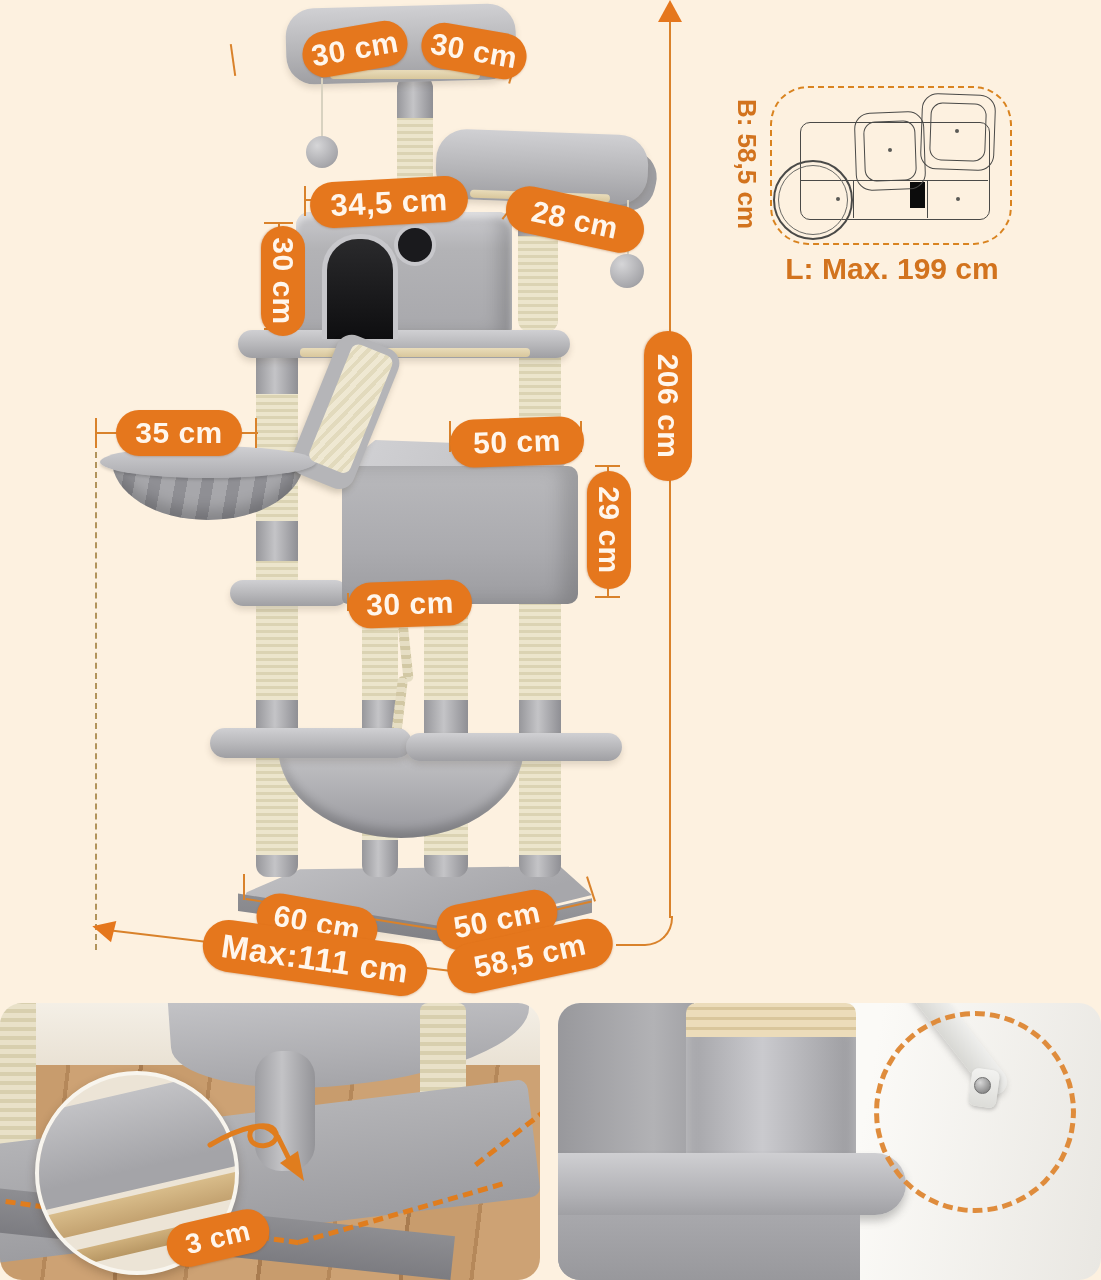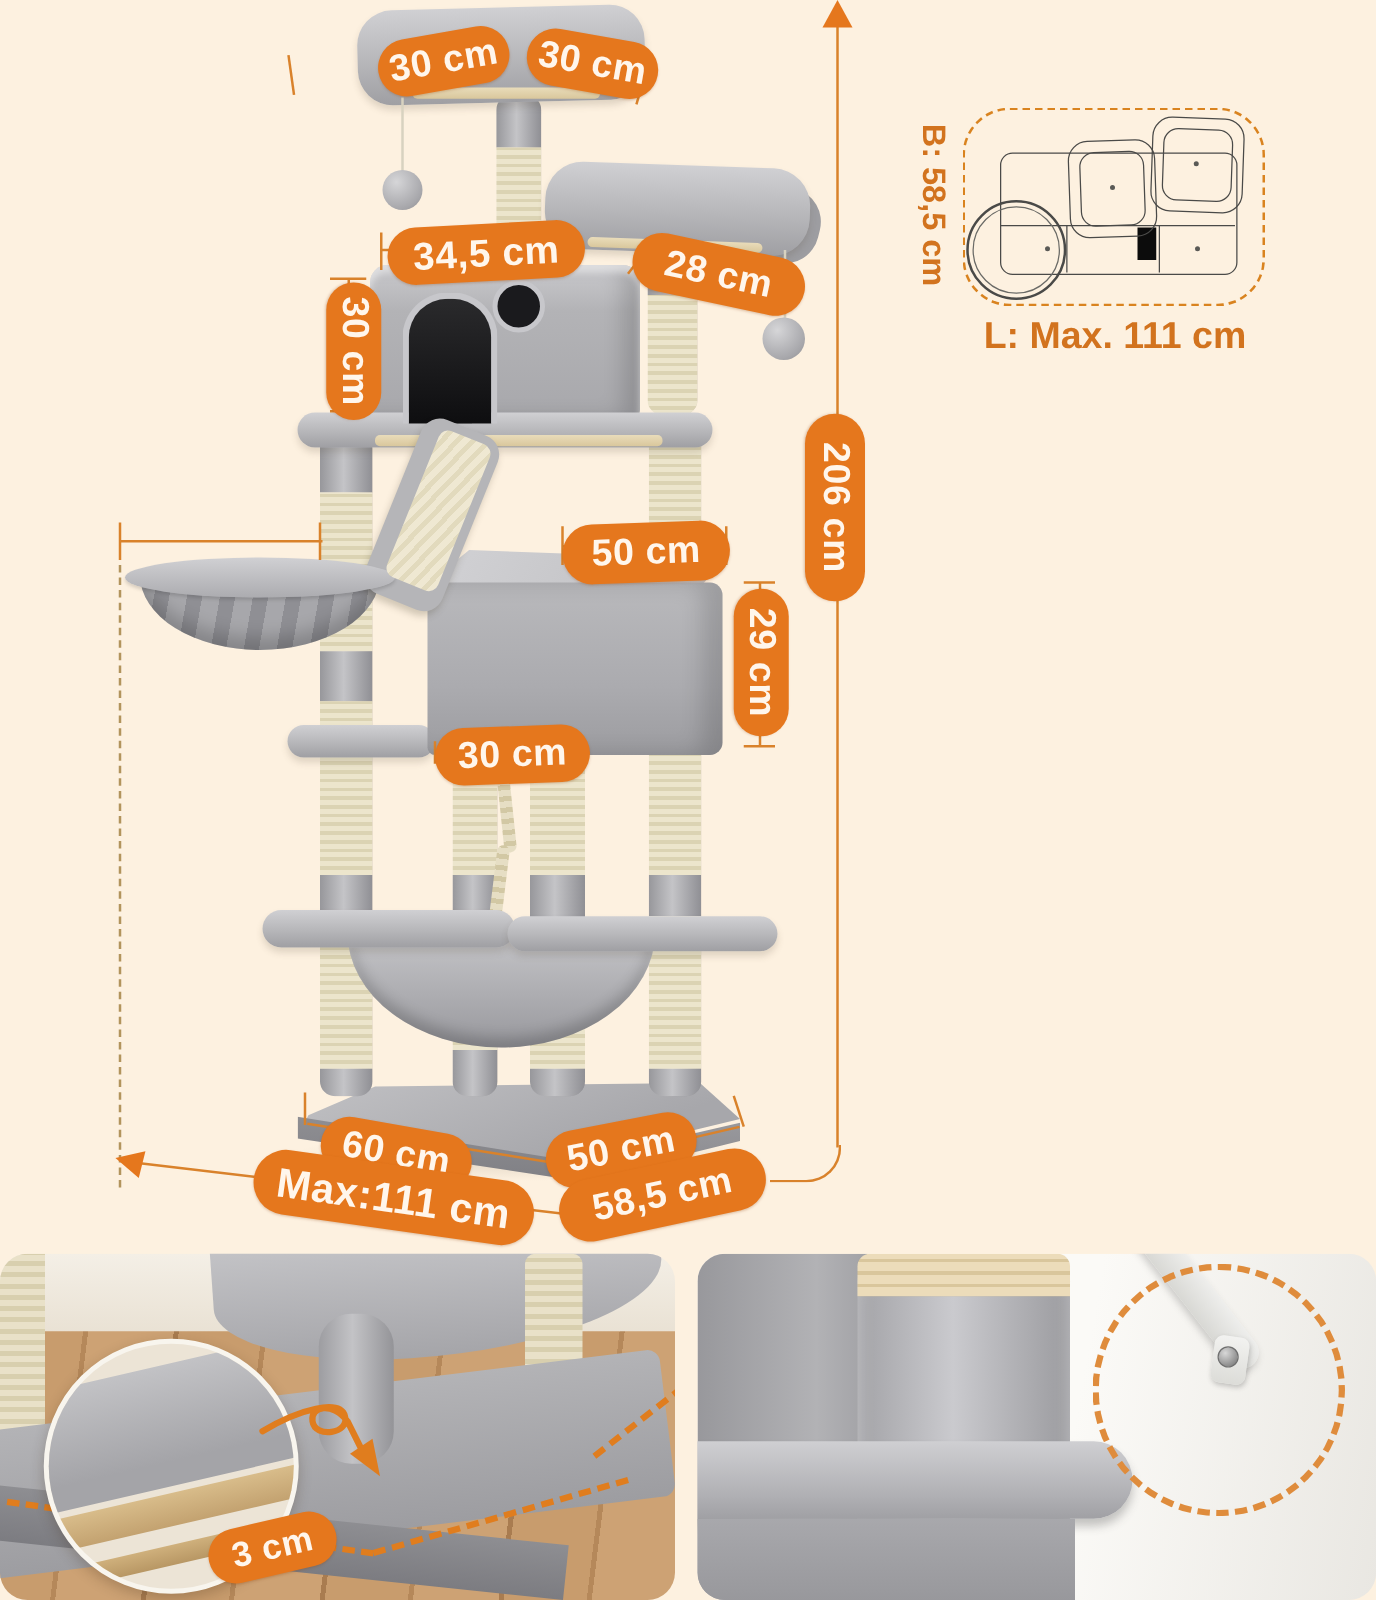"L: Max. 111 cm" div.fp-label { text: 111 -> 199 }
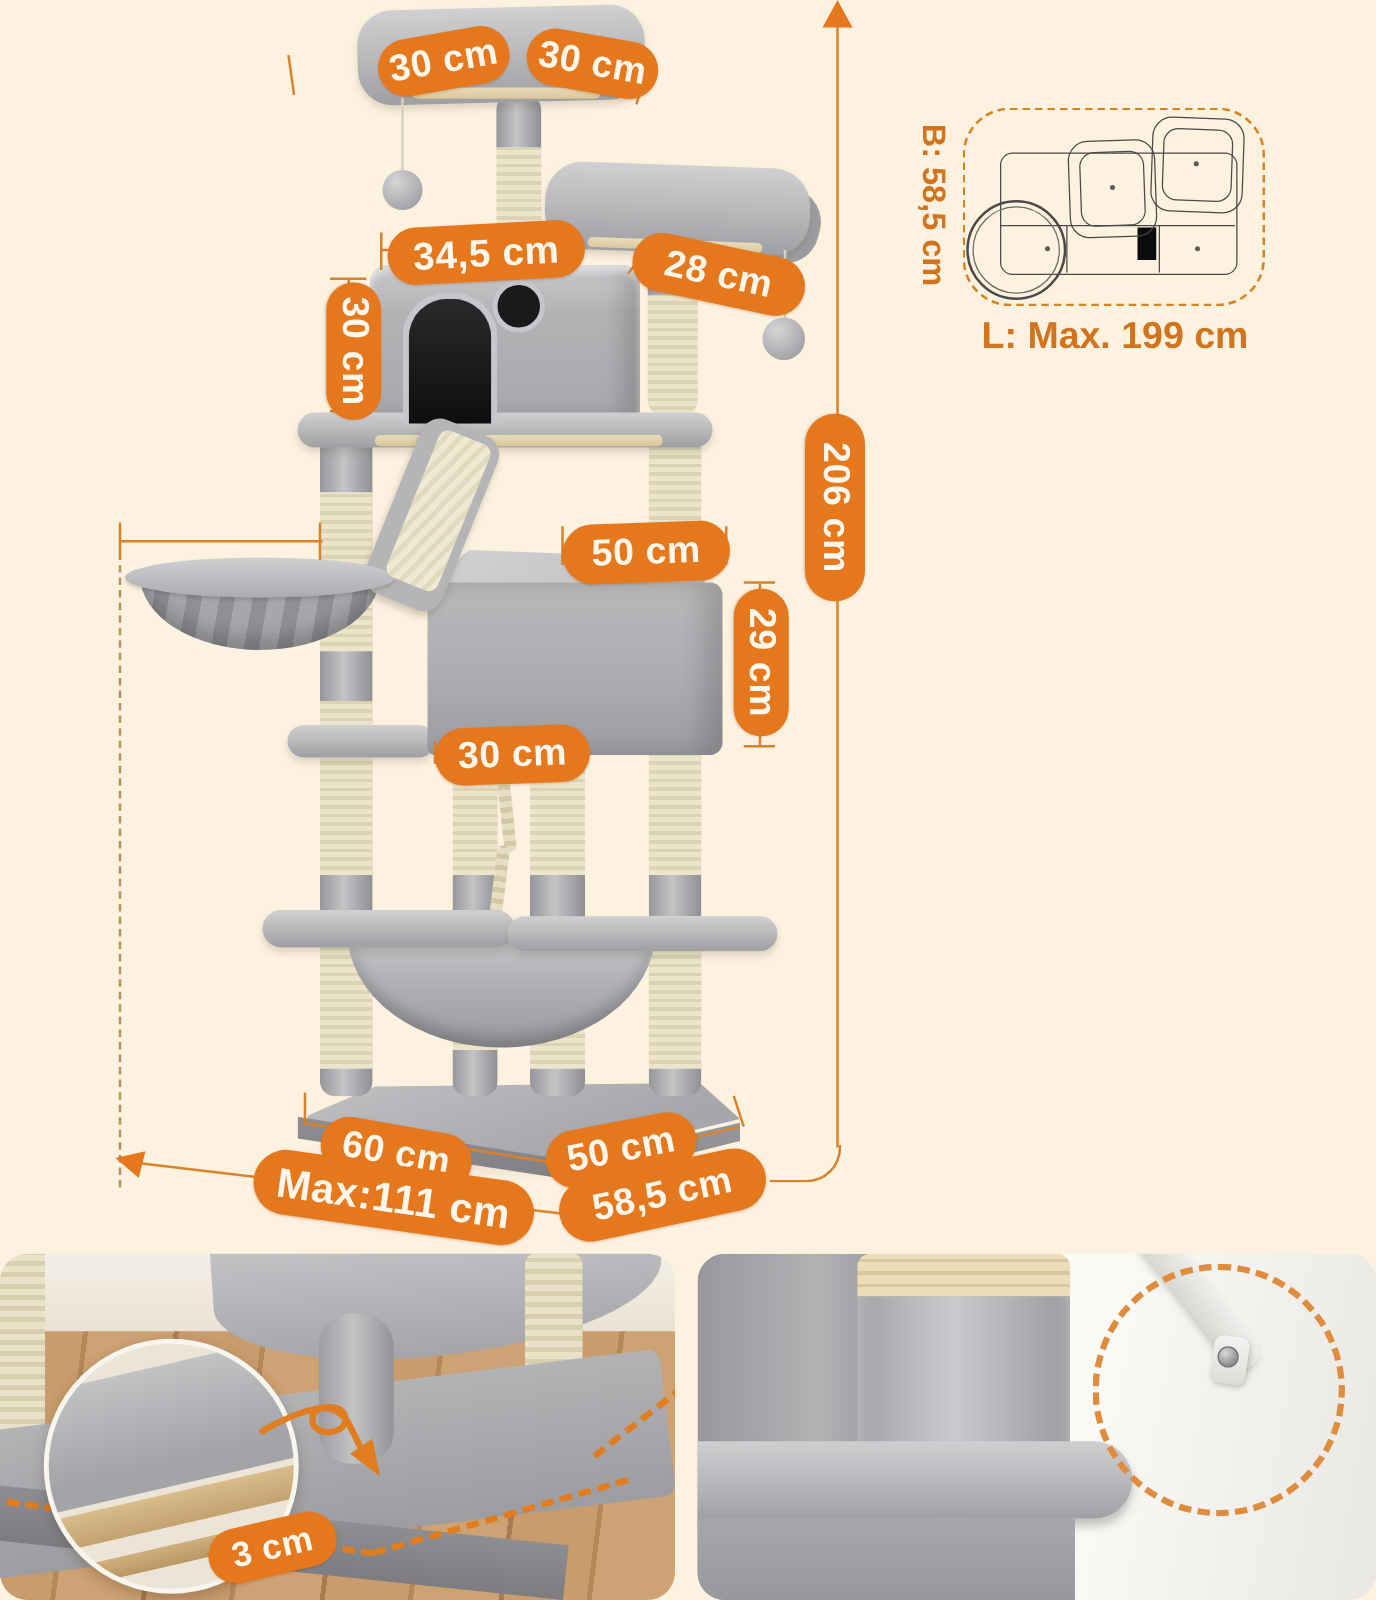"35 cm" div.pill { html: none -> <div>35 cm</div> }
